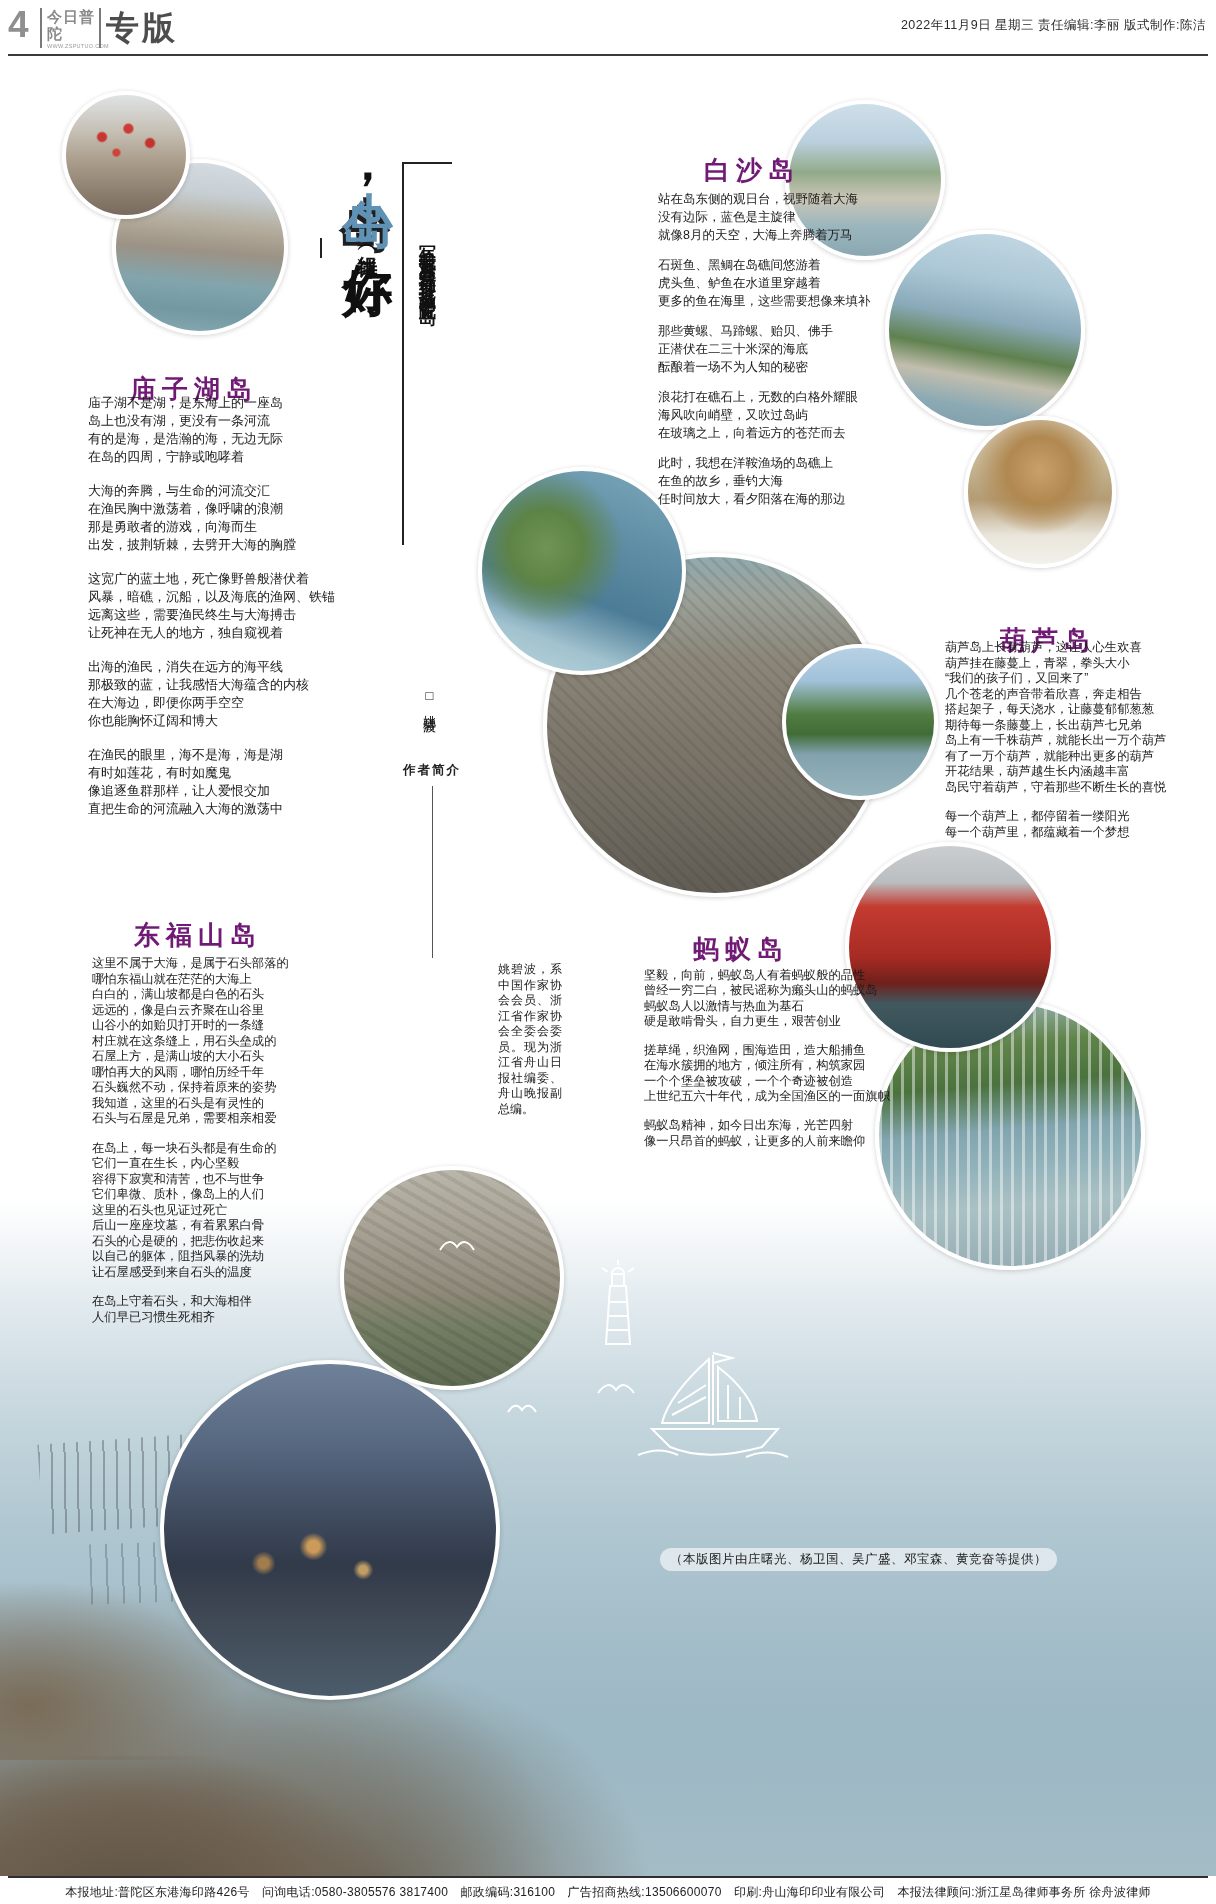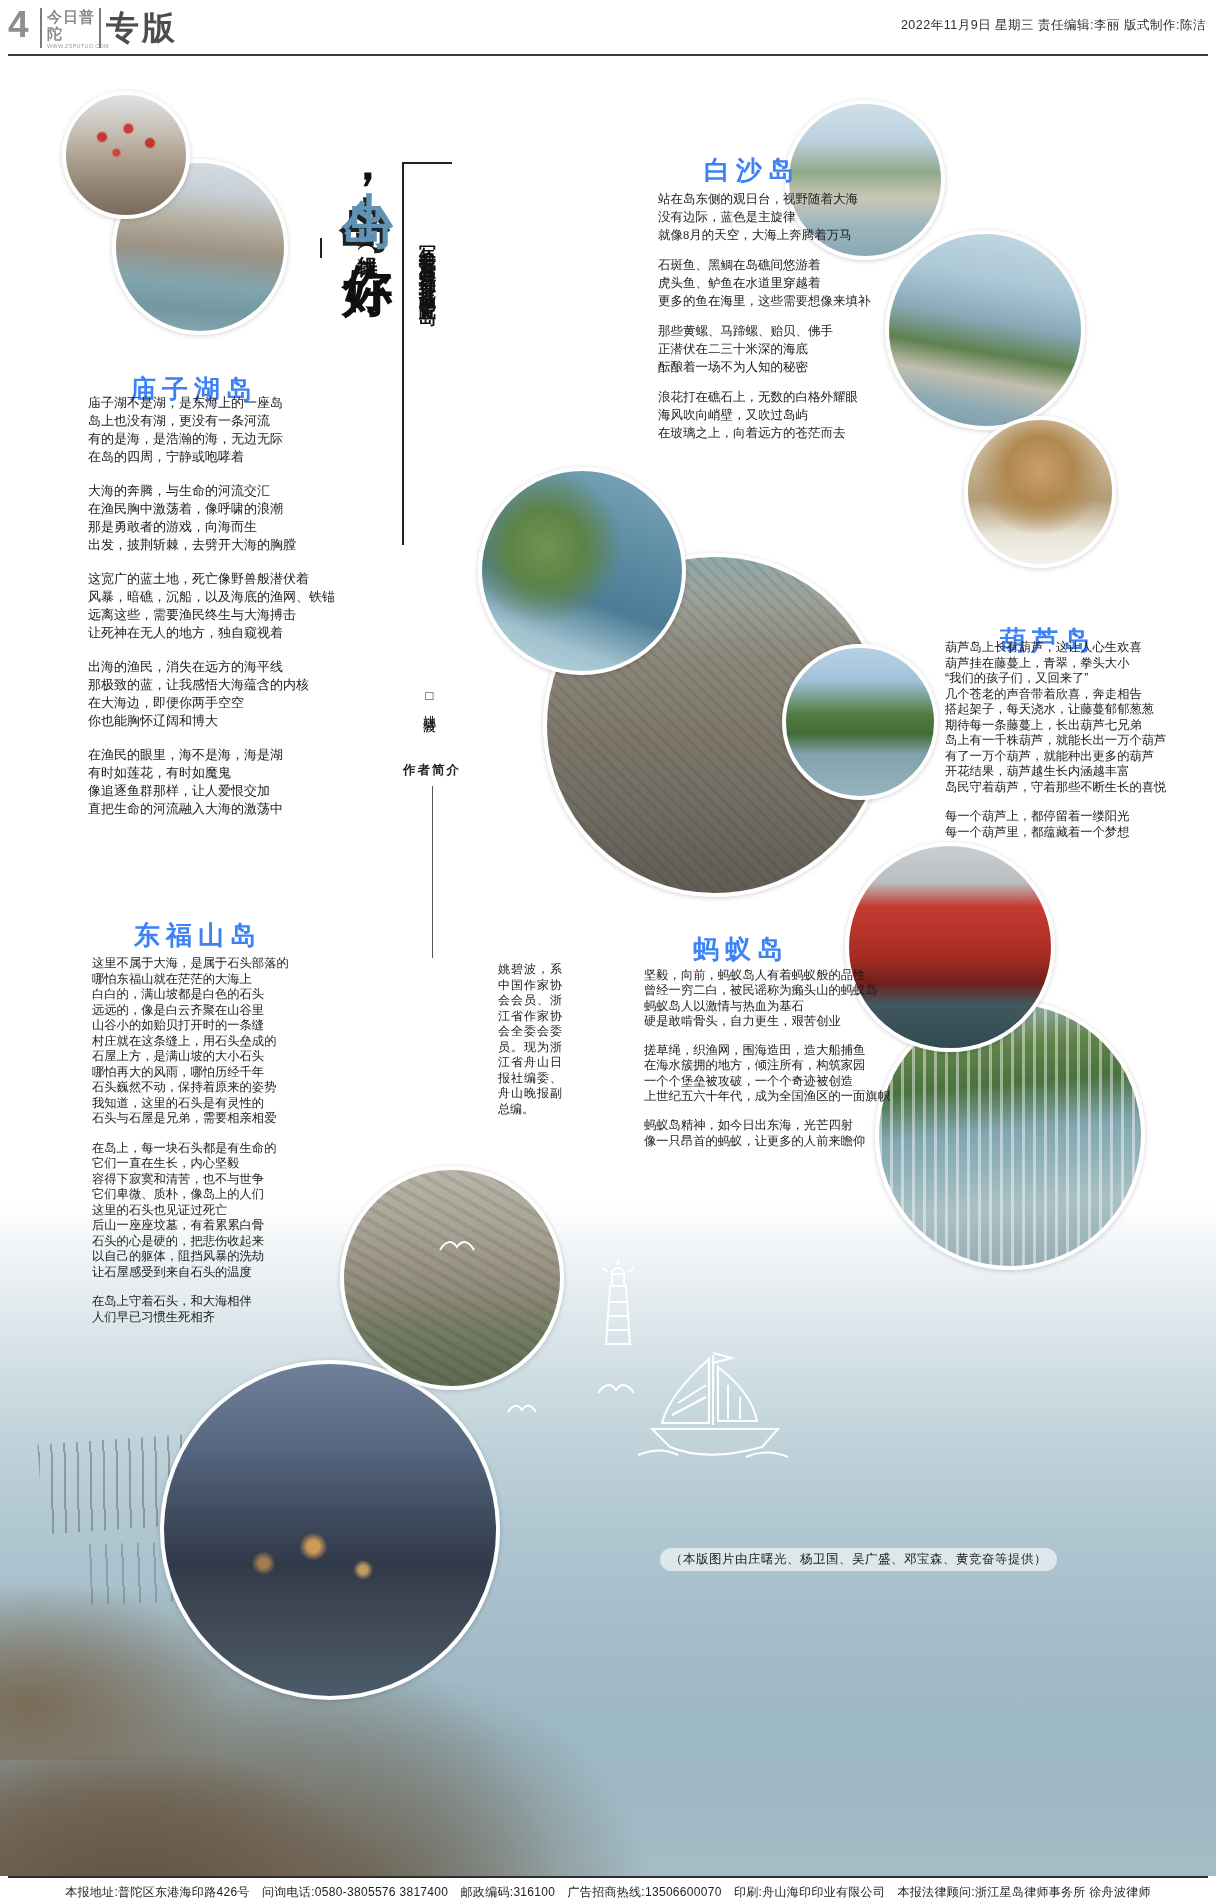"白沙岛" .island-title { color: #3b82f6 -> #701a75 }
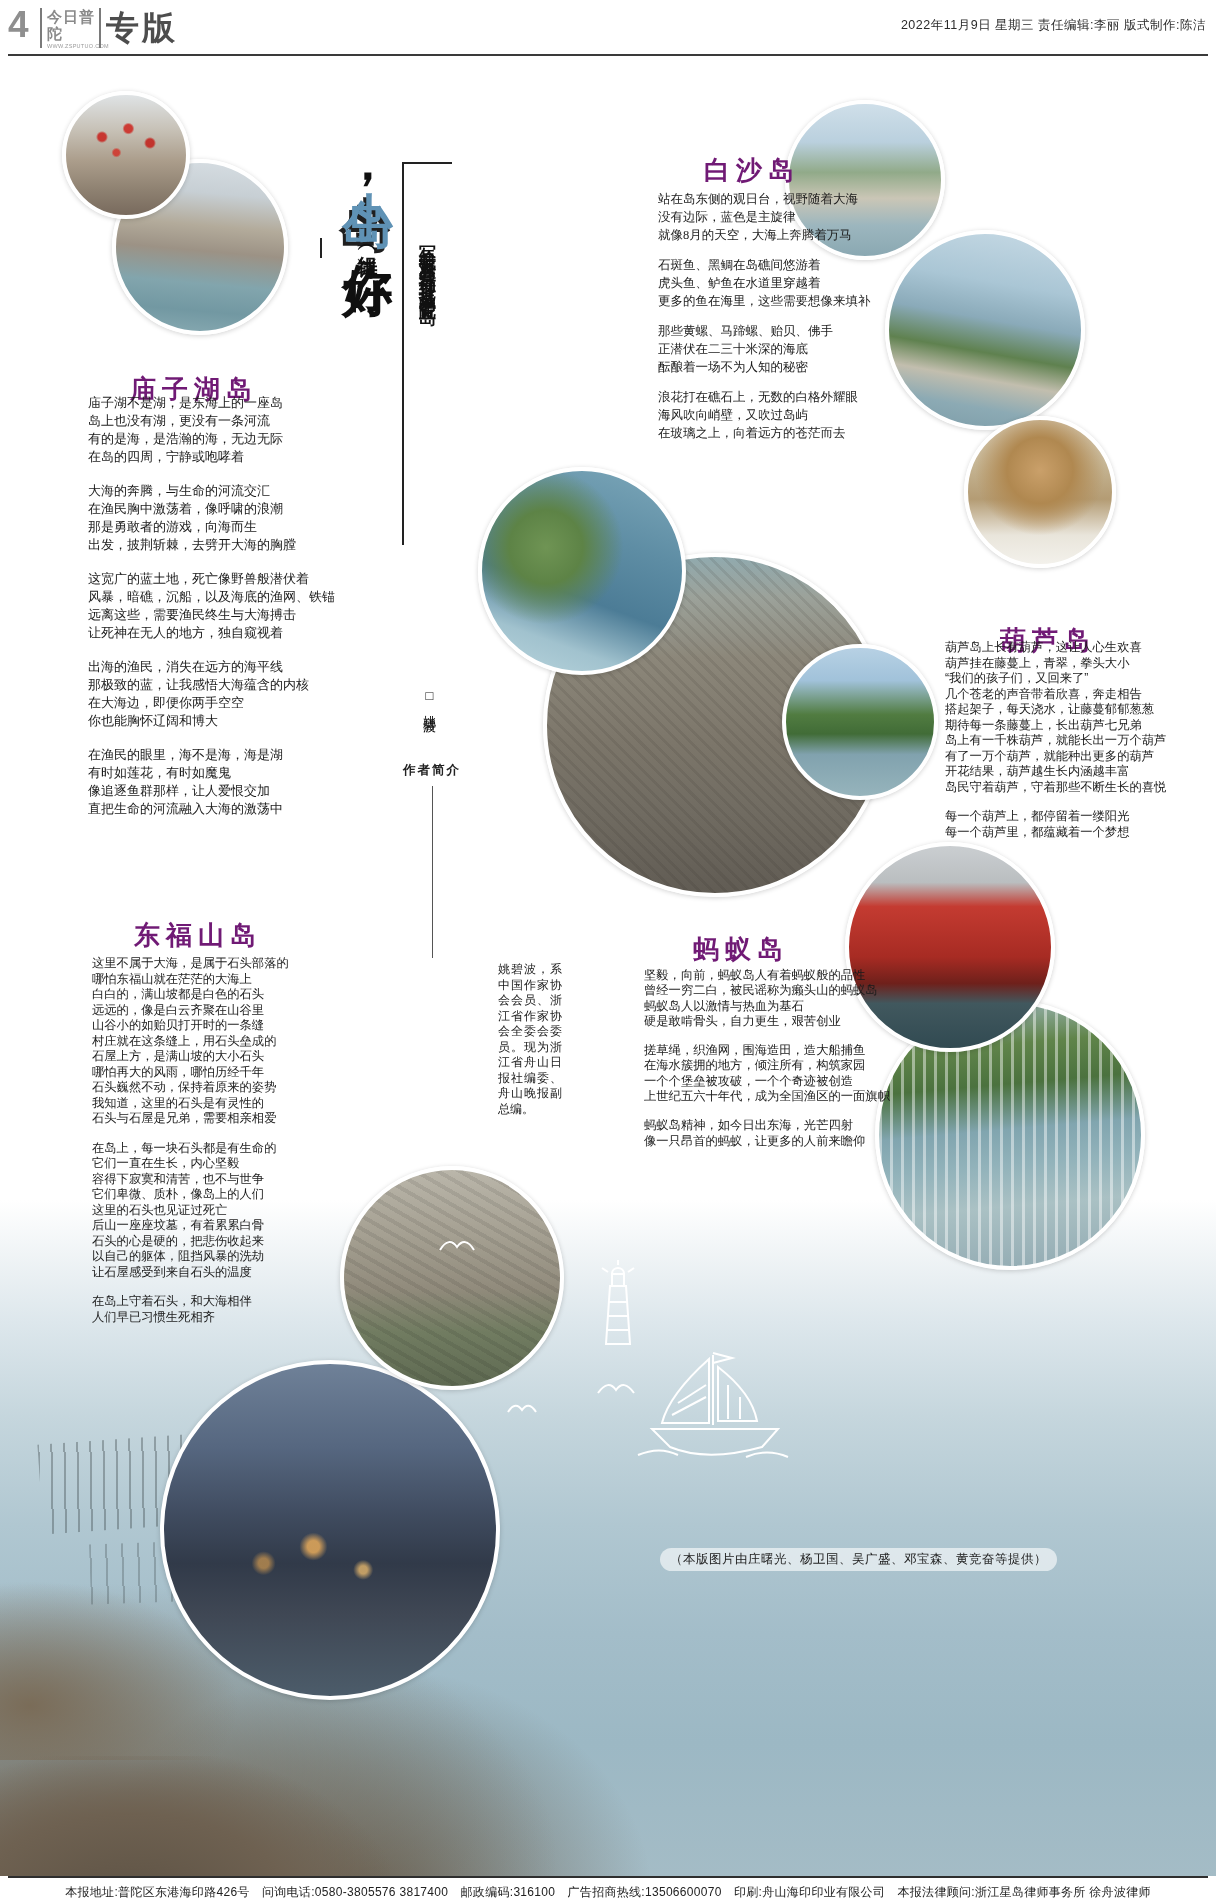"站在岛东侧的观日台，视野随着大海" #p-baisha p { font-family: Liberation Serif, serif -> none }
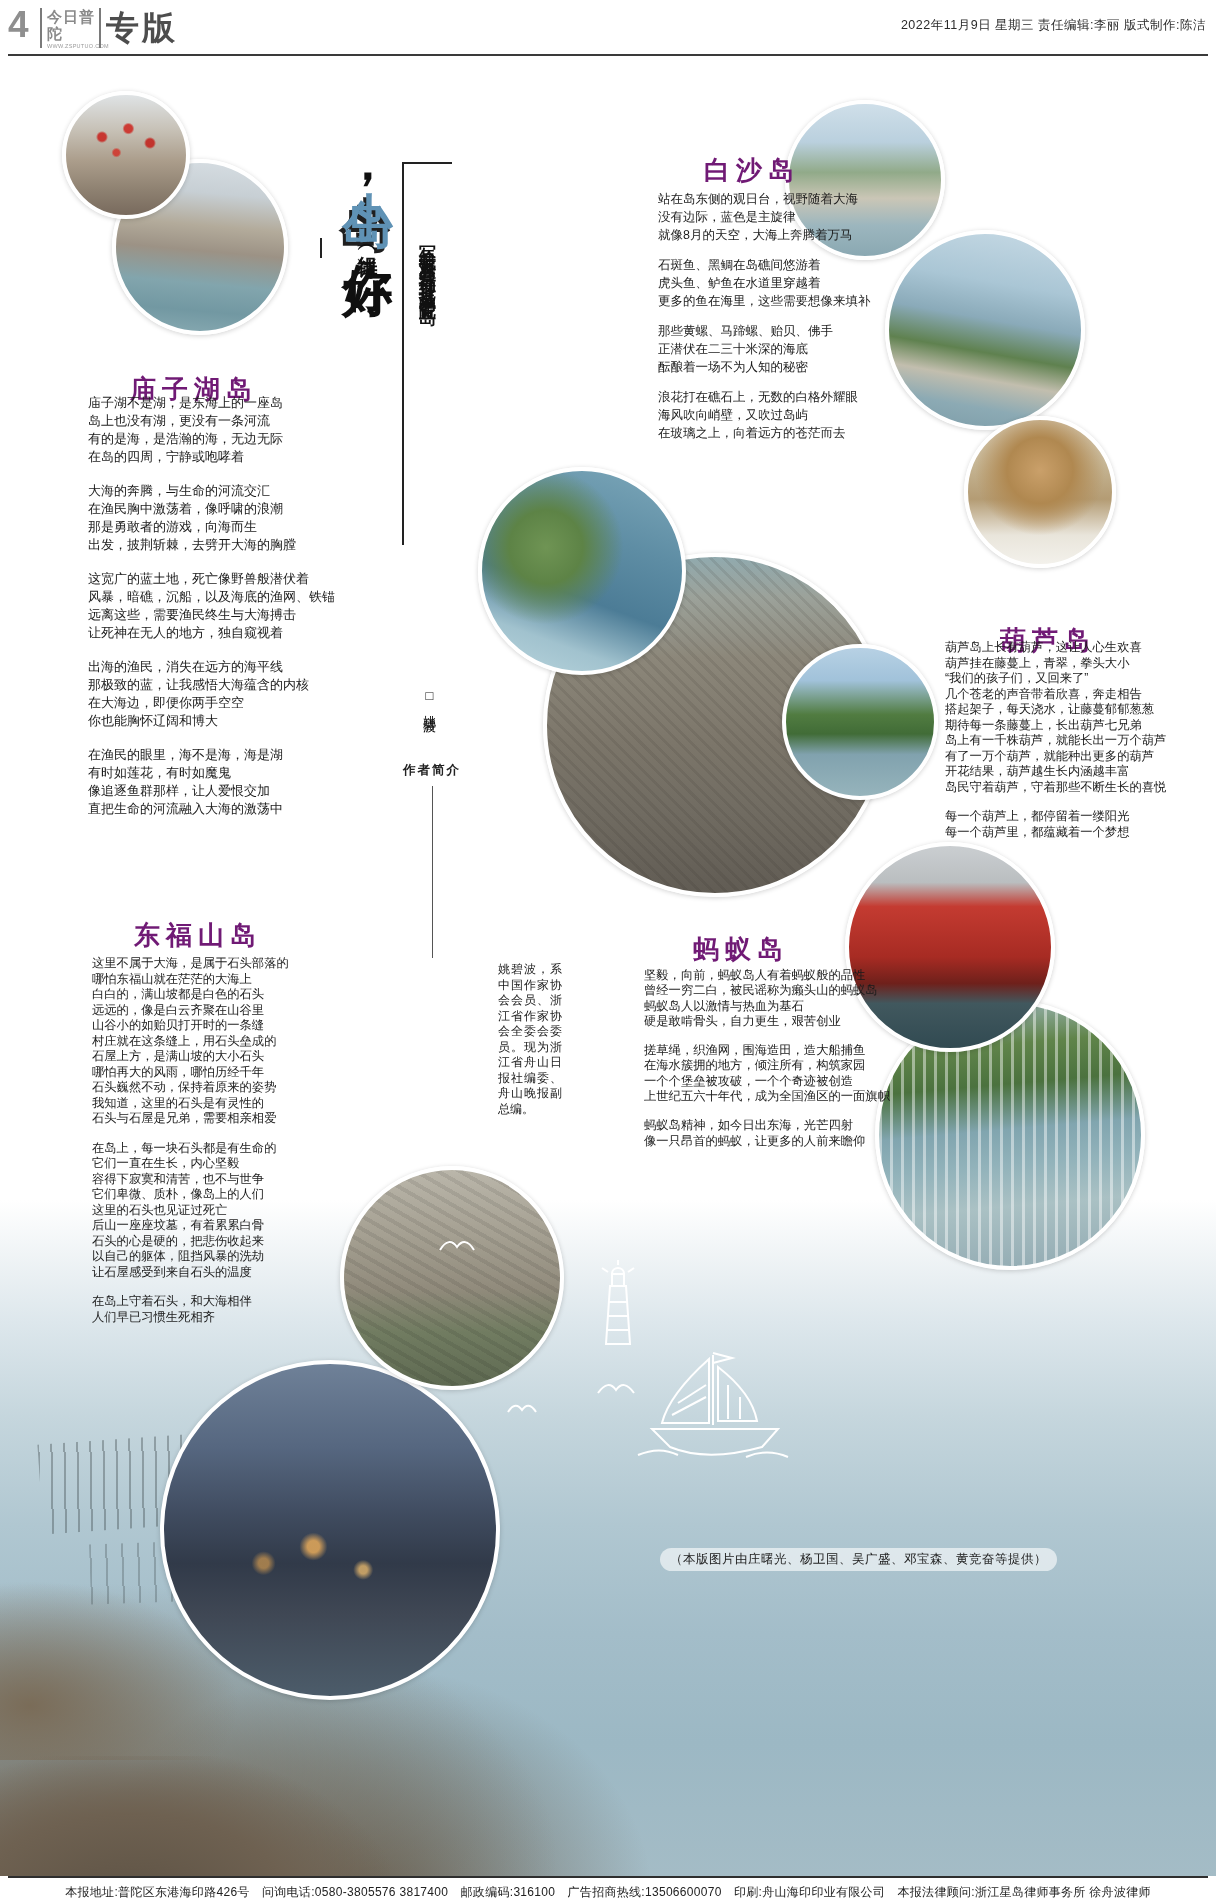"此时，我想在洋鞍渔场的岛礁上" p { html: none -> <p>此时，我想在洋鞍渔场的岛礁上<br>在鱼的故乡，垂钓大海<br>任时间放大，看夕阳落在海的那边</p> }
